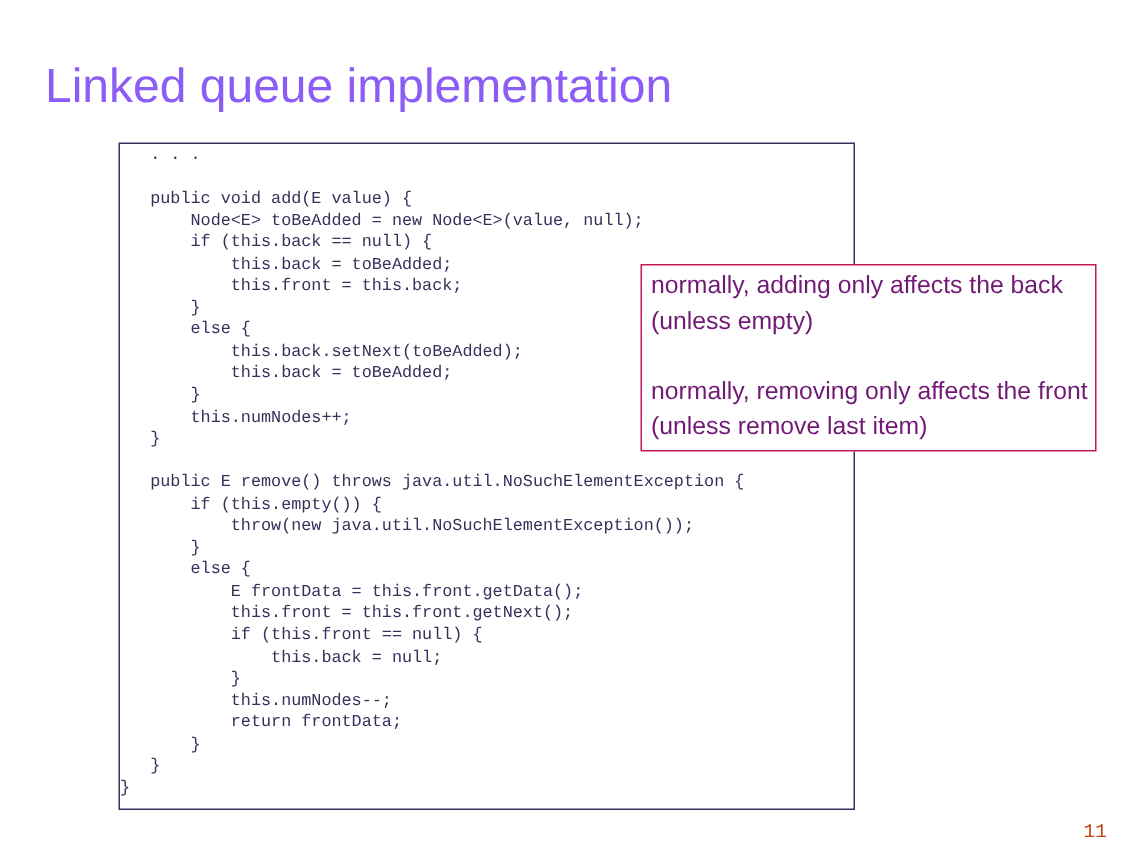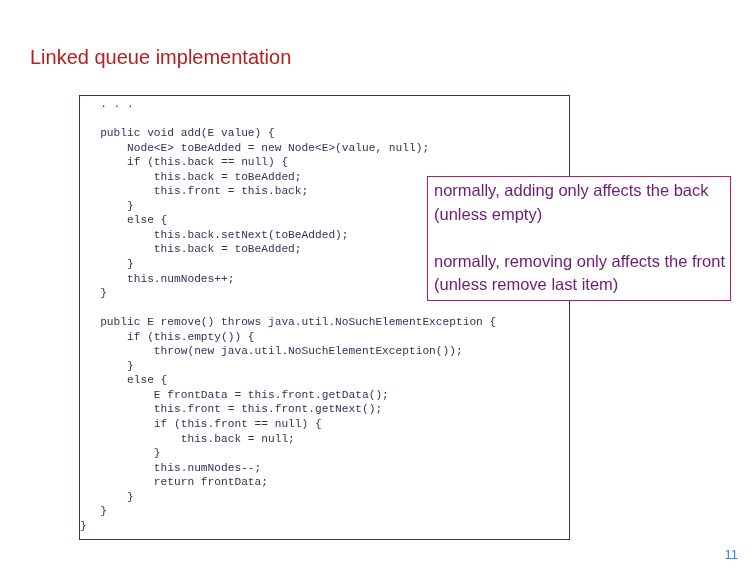"Linked queue implementation" #slide-title { color: #b91c1c -> #8b5cf6; font-size: 20px -> 32px }
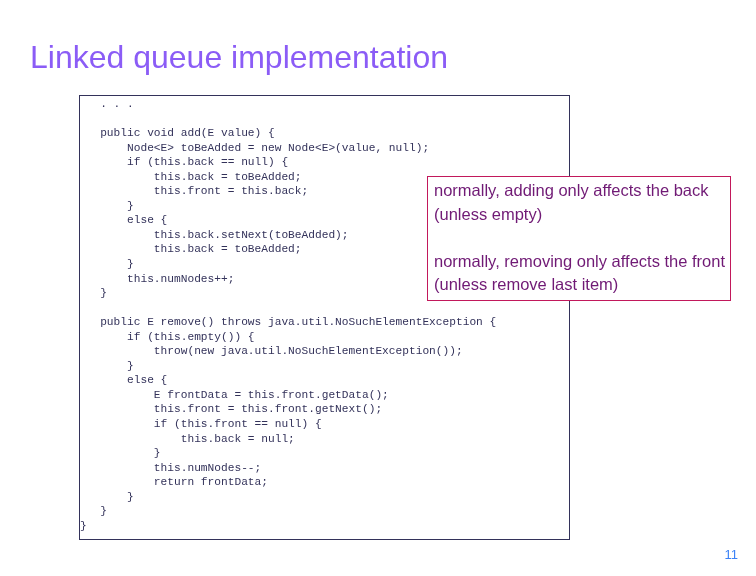"11" #page-number { color: #3b82f6 -> #c2410c; font-family: Liberation Sans, sans-serif -> Liberation Mono, monospace }
